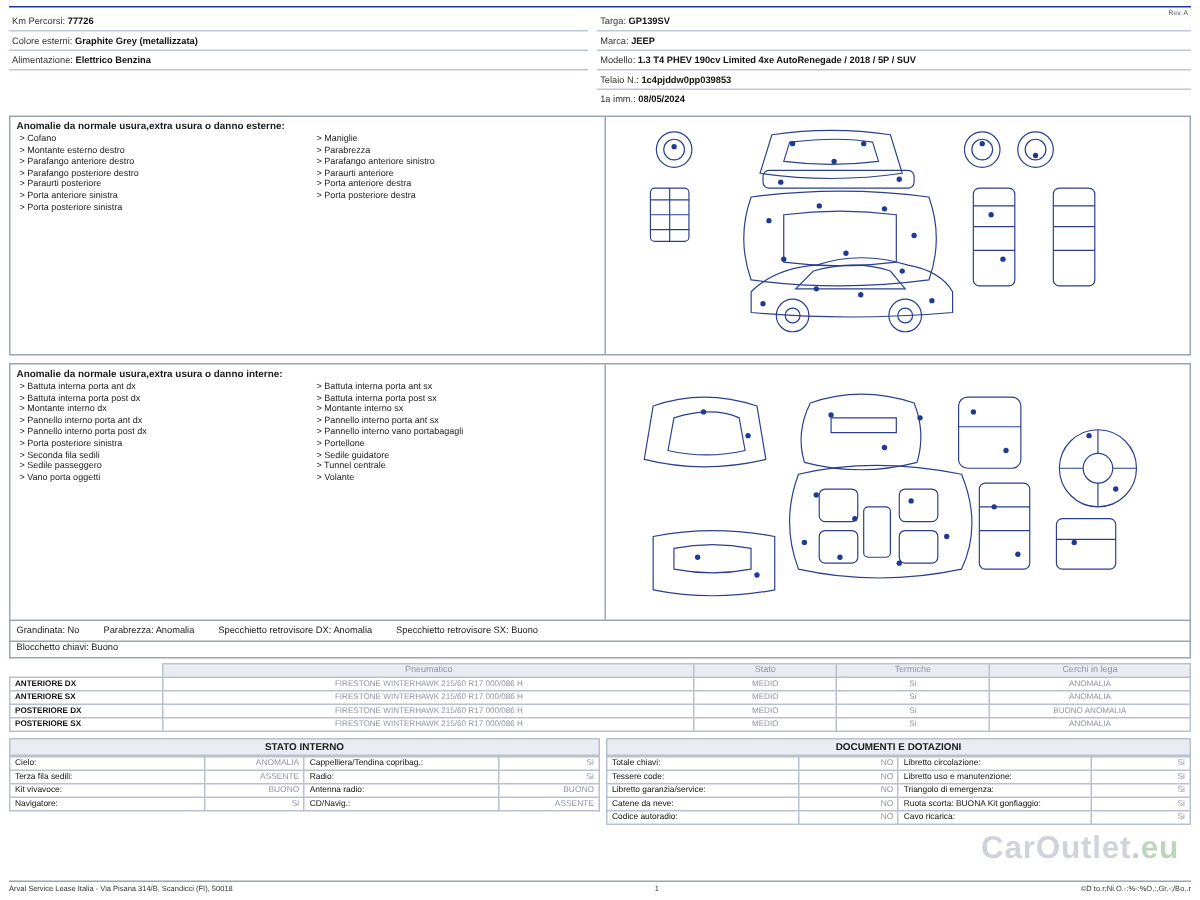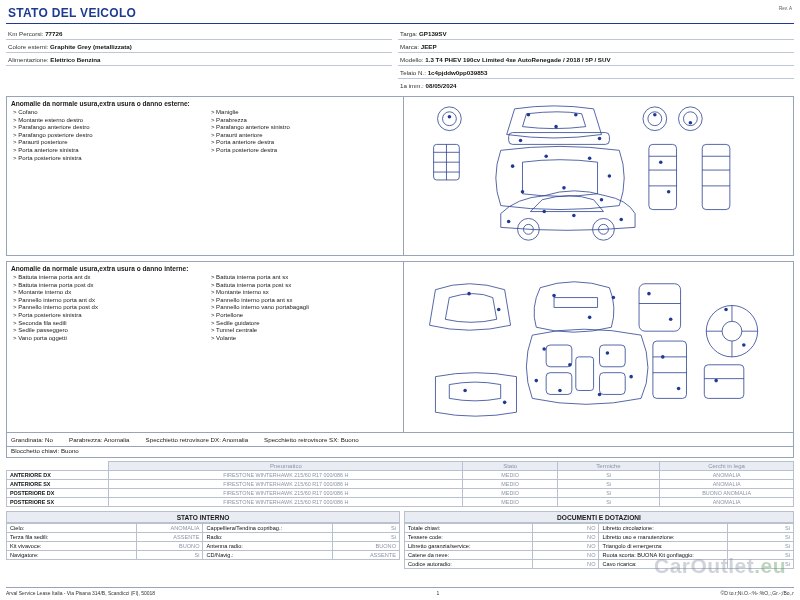"STATO DEL VEICOLO" div.title { html: <div>STATO DEL VEICOLO</div> -> none }
